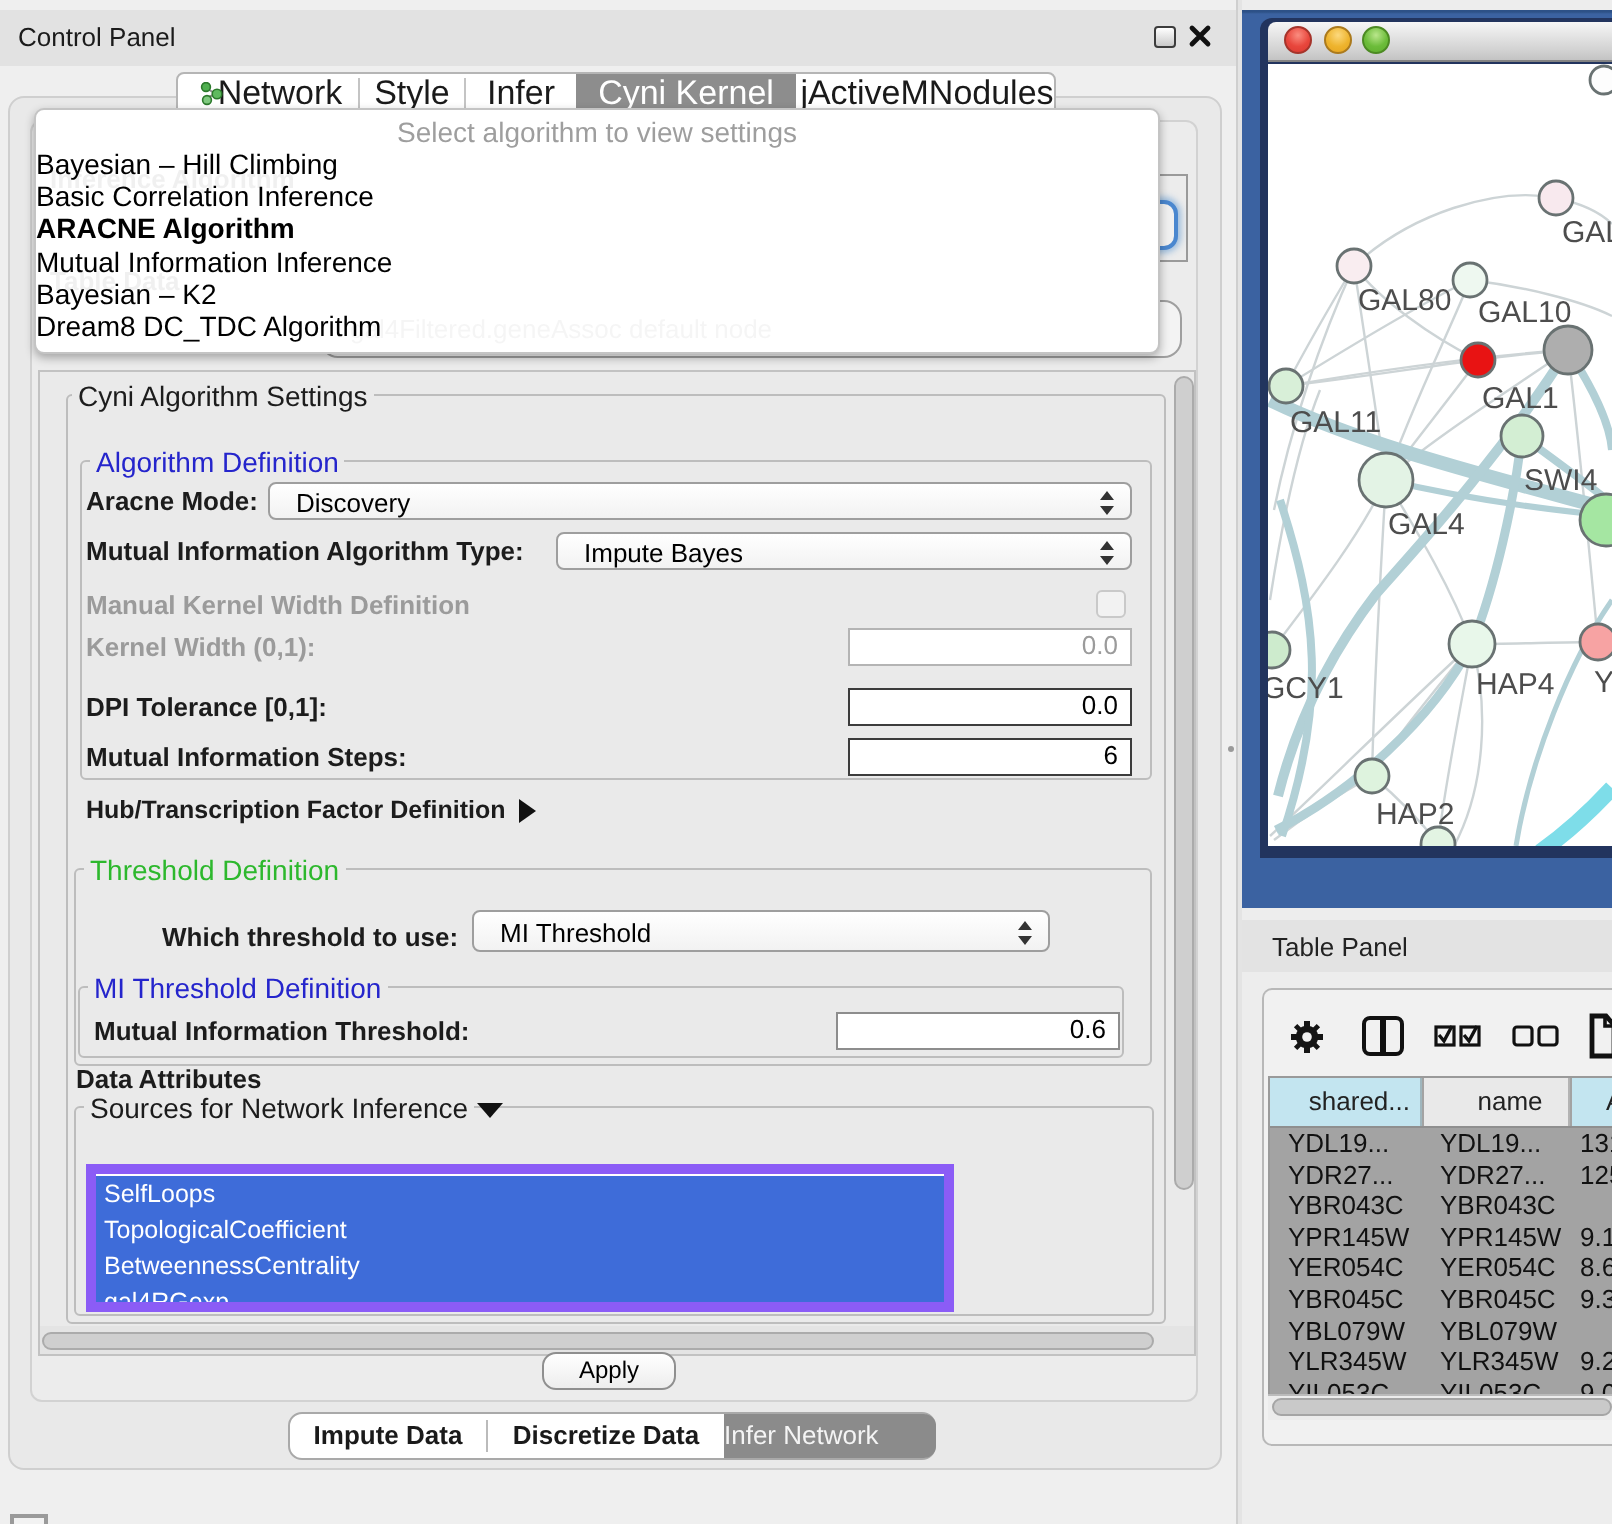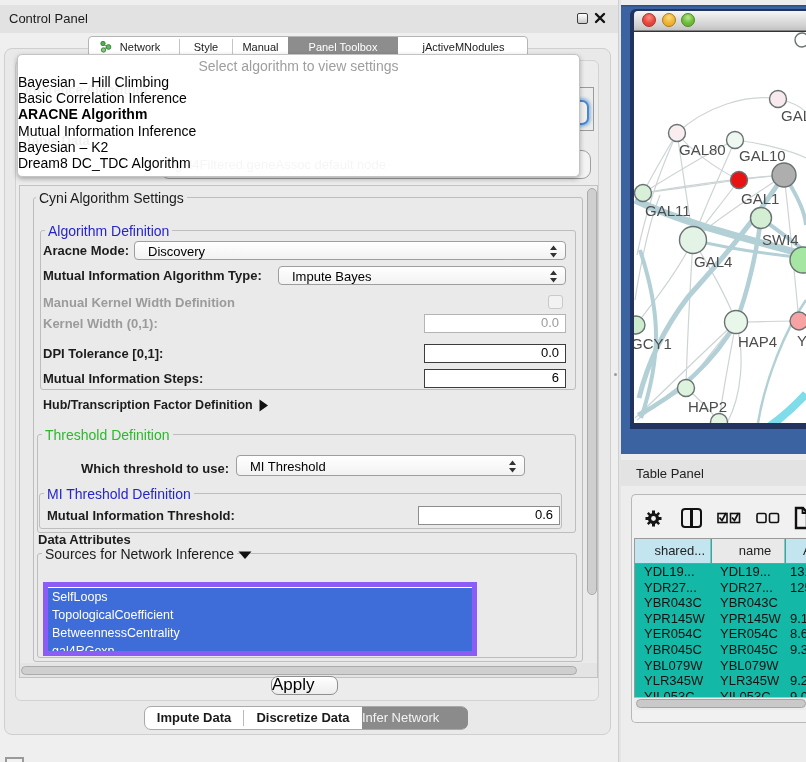"Network" div.abs { font-size: 11px -> 17px }
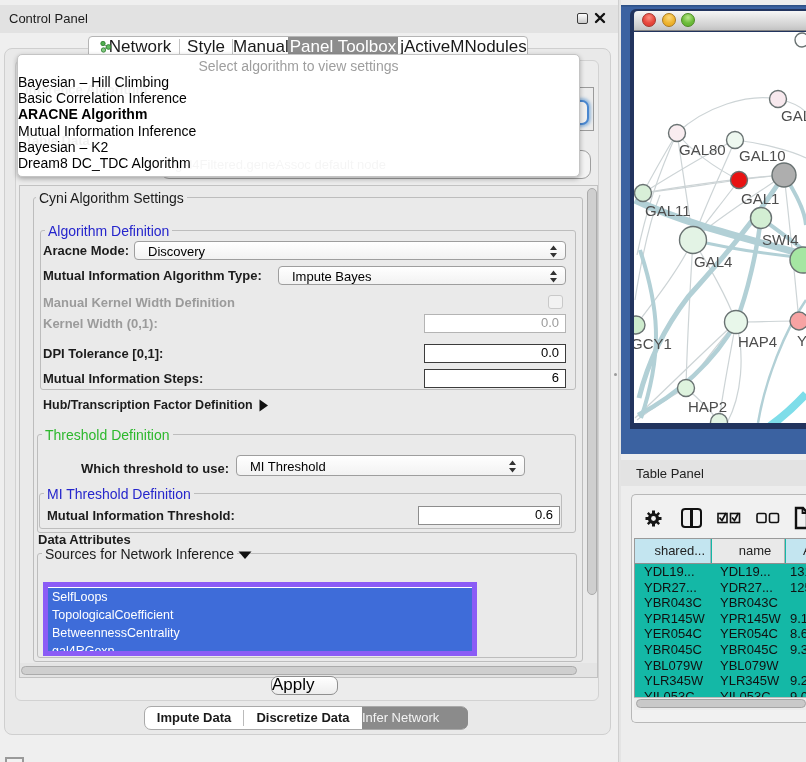"Manual" div.abs { text: Manual -> Infer }
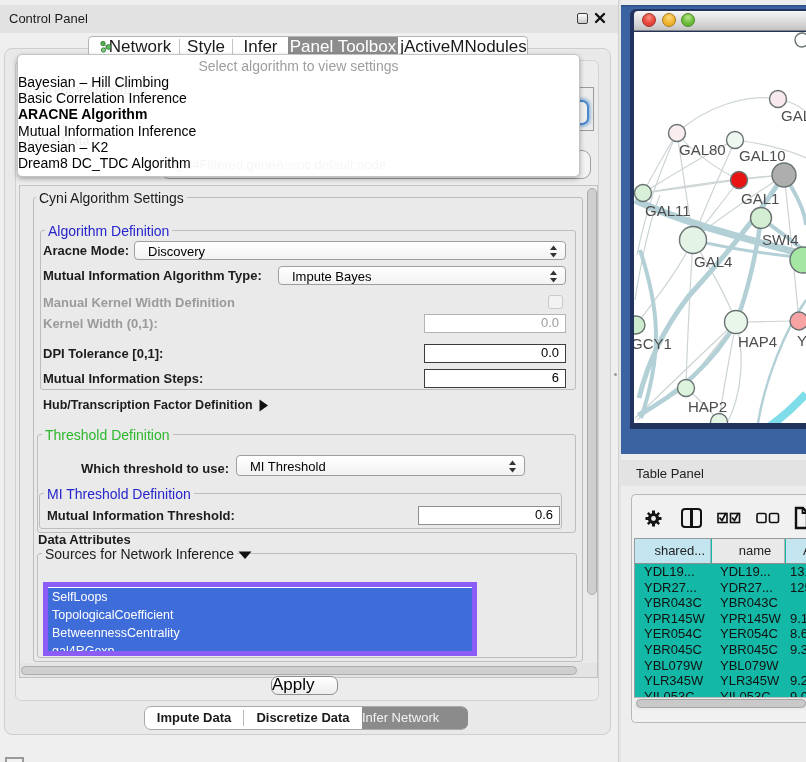"Panel Toolbox" div.abs { text: Panel Toolbox -> Cyni Kernel }
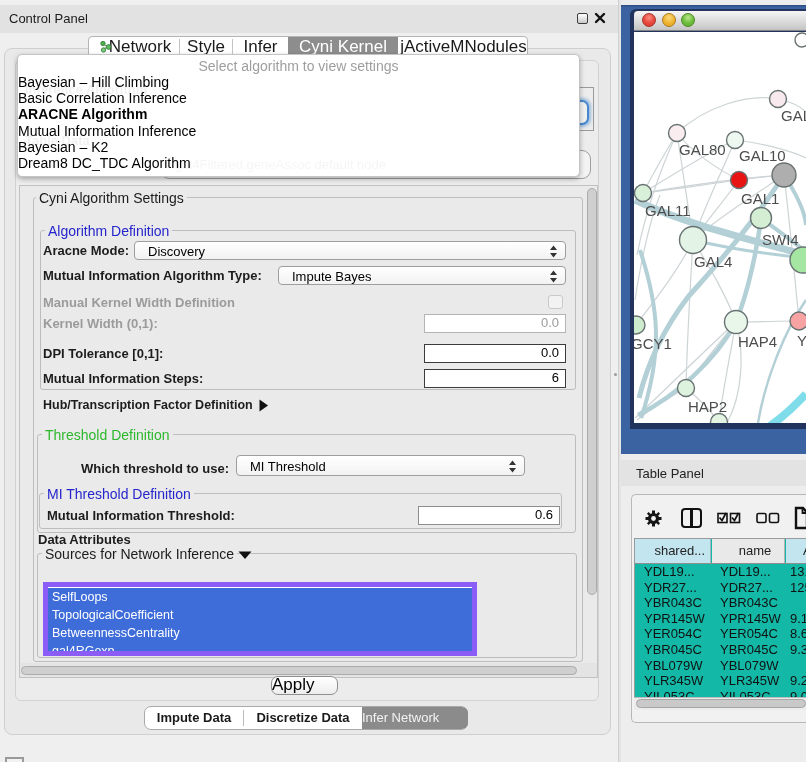"shared..." div.abs { background: #14b8a6 -> #a3a3a3 }
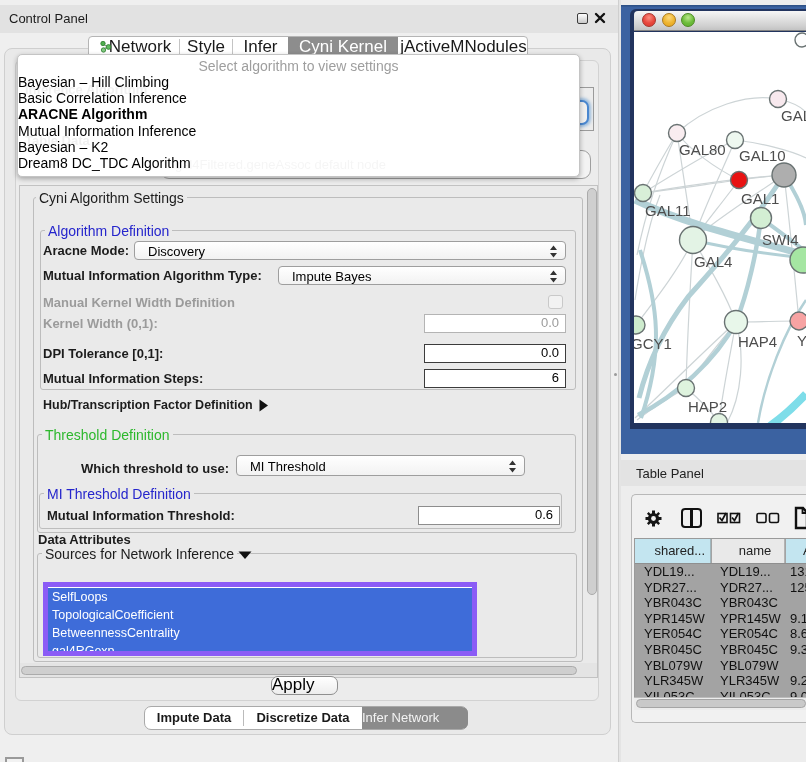"Apply" div.abs { font-size: 17px -> 12px; text-align: none -> center }
